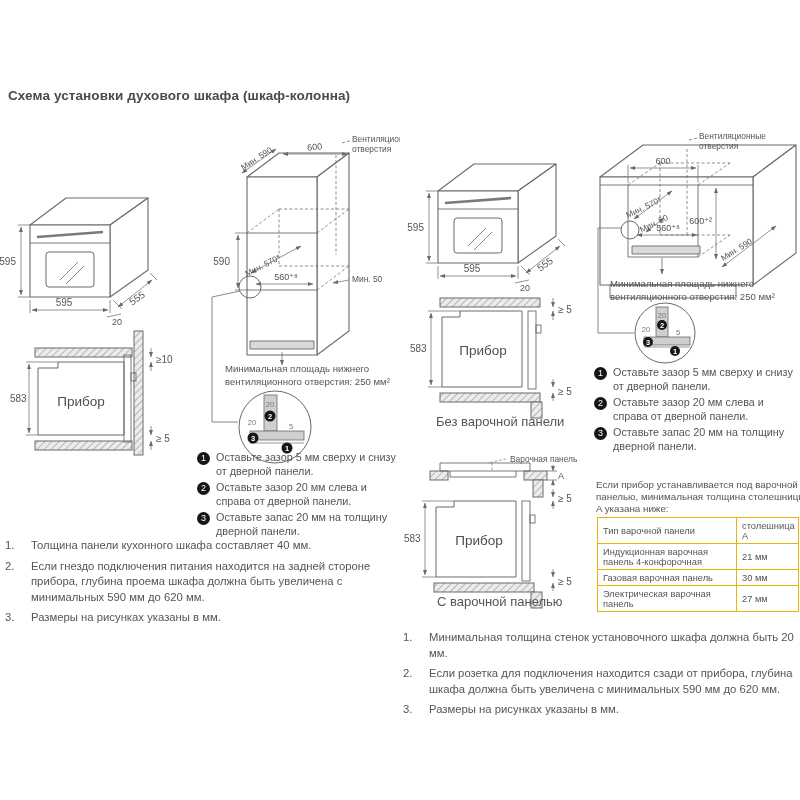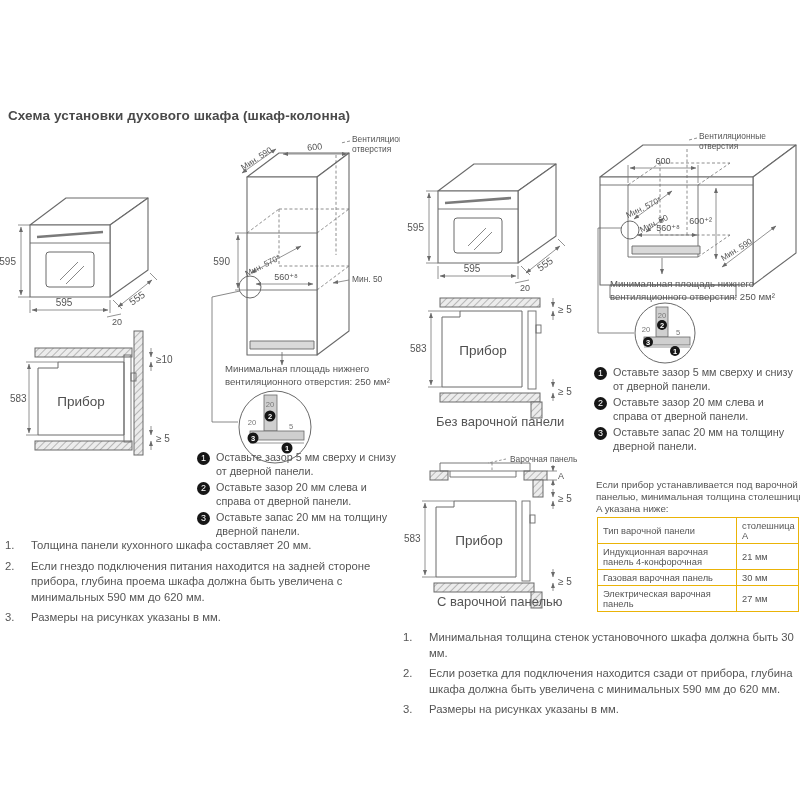"Схема установки духового шкафа" div.abs { top: 108px -> 88px }
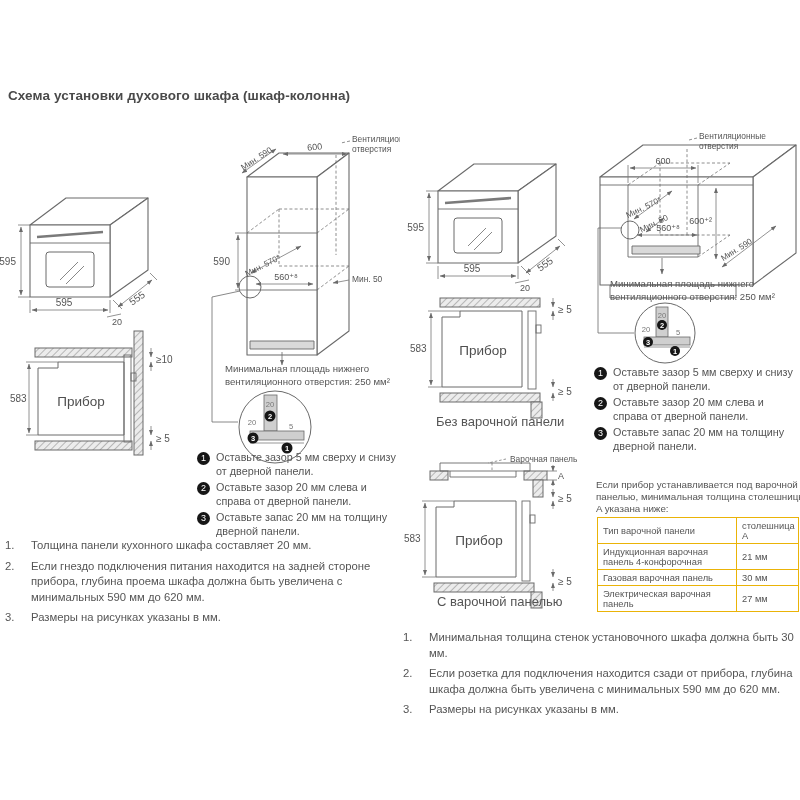"Толщина панели кухонного шкафа" span { text: 20 -> 40 }
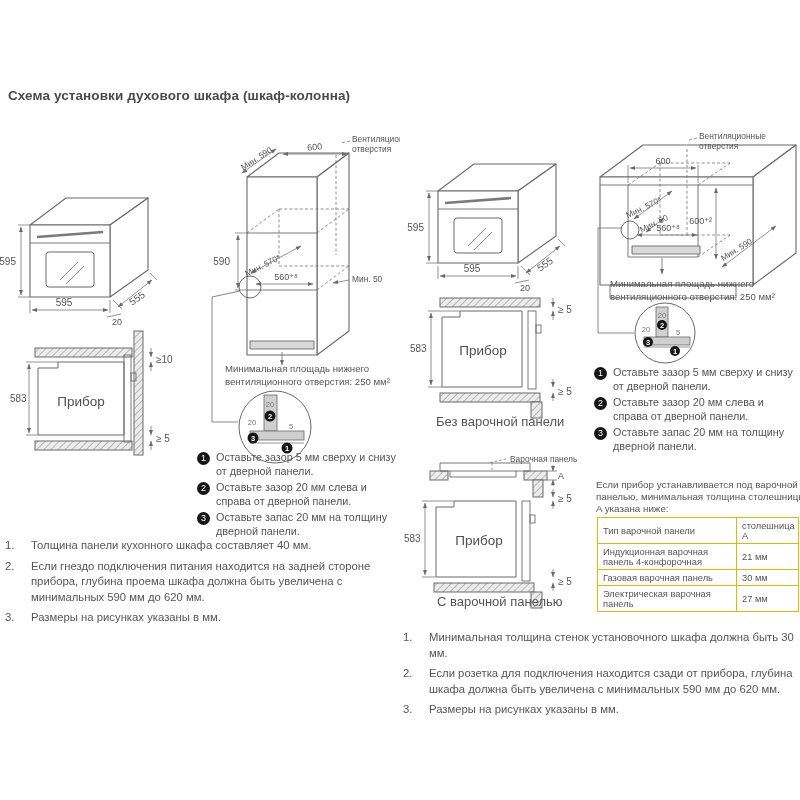"Минимальная толщина стенок установочного" span { text: 30 -> 20 }
